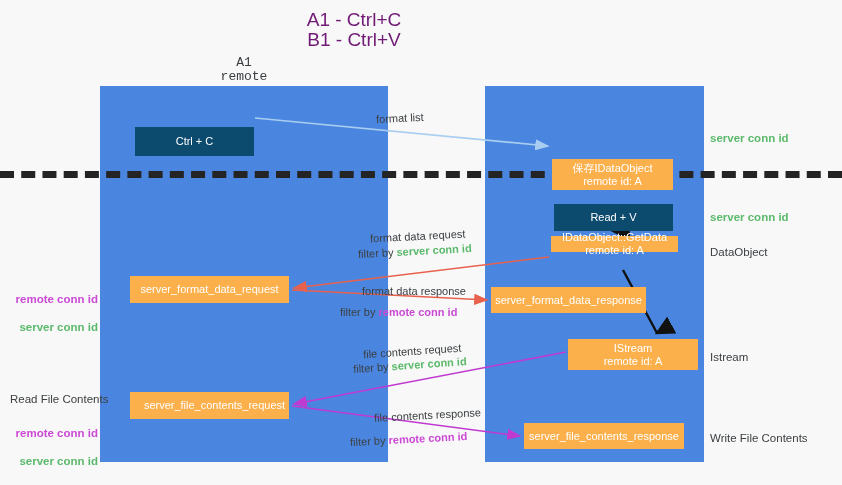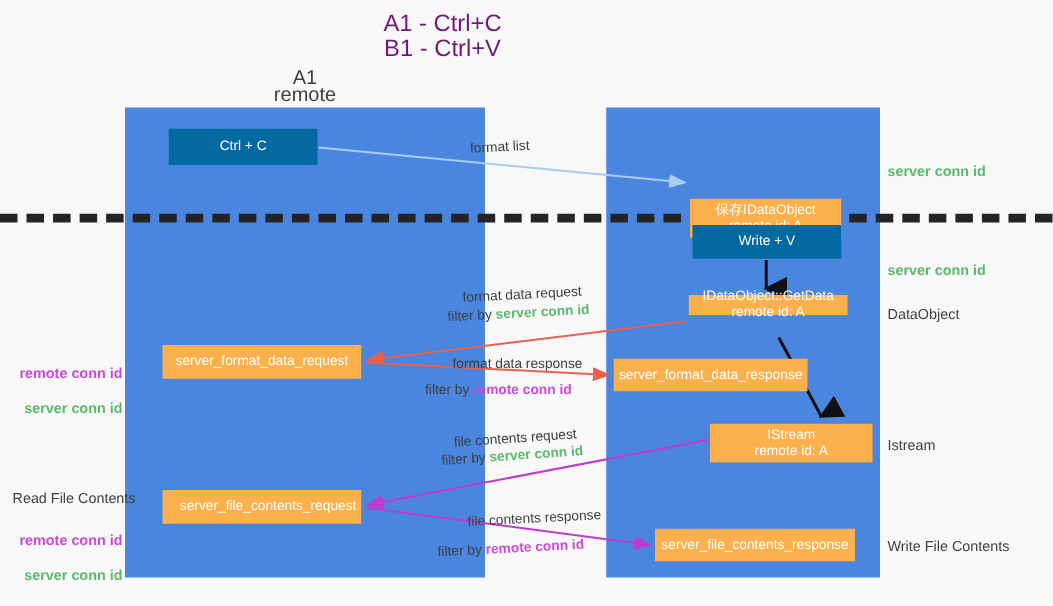"A1" .lane-head { font-family: none -> Liberation Mono, monospace; font-size: 16px -> 13px }
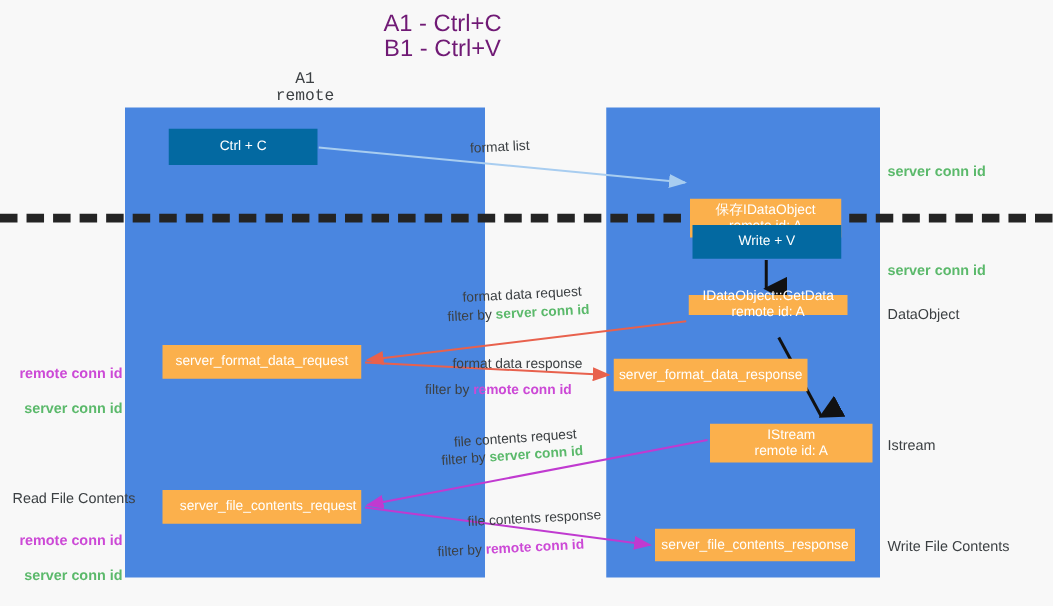"Ctrl + C" .node.green { background: #0369a1 -> #0c4a6e; margin-top: none -> 24px }
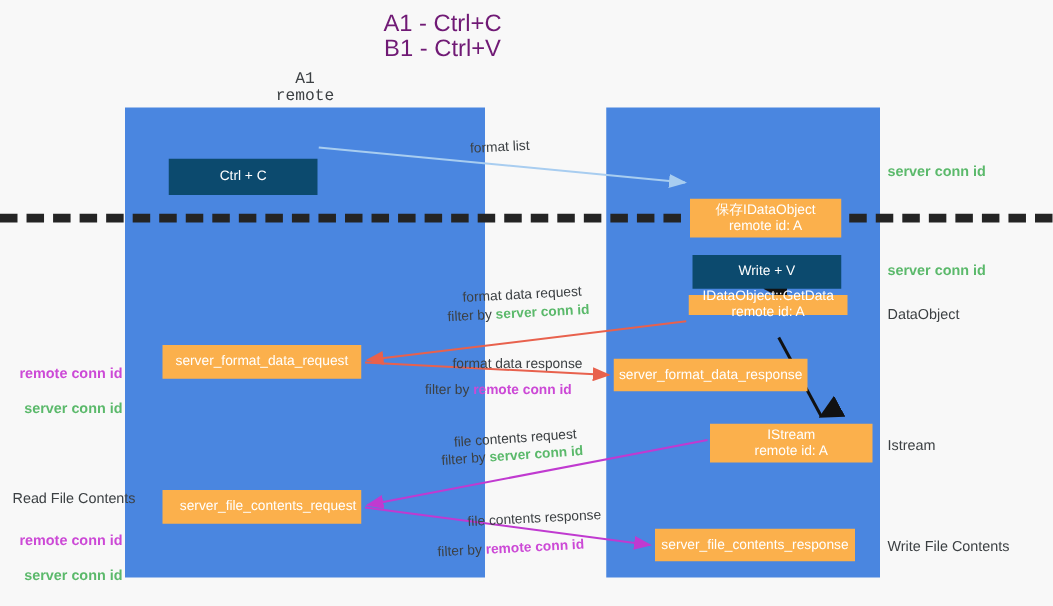"Write + V" div.abs { text: Write -> Read }
